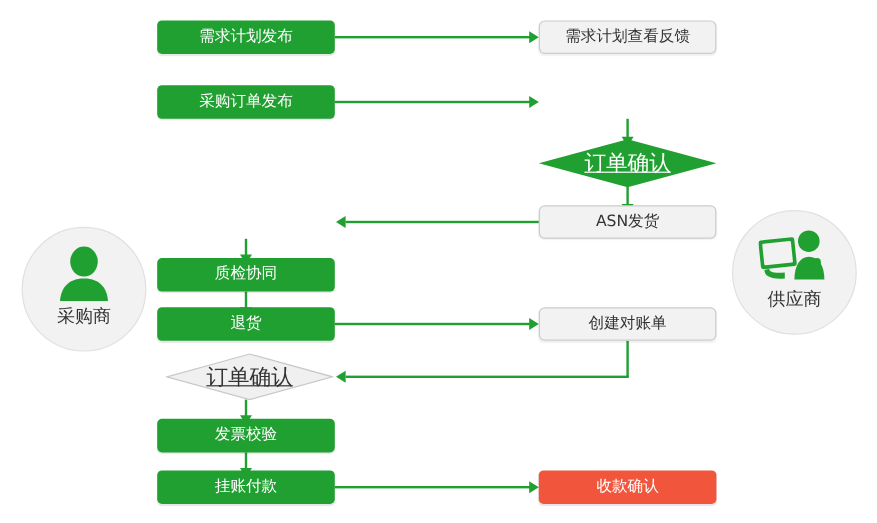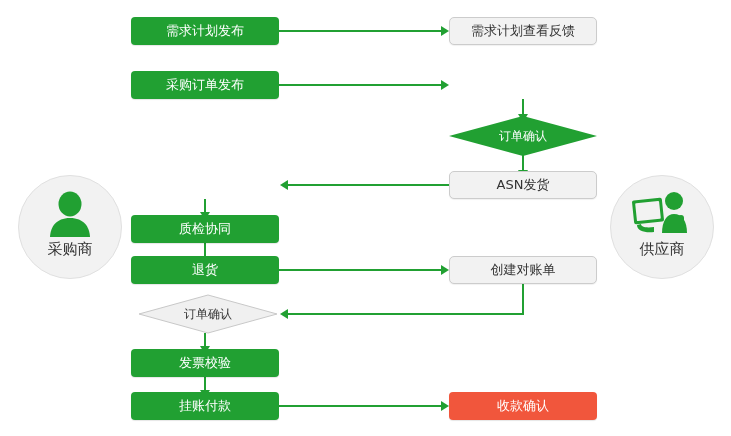"订单确认" .diamond .dlabel { font-size: 12px -> 18px; text-decoration: none -> underline }
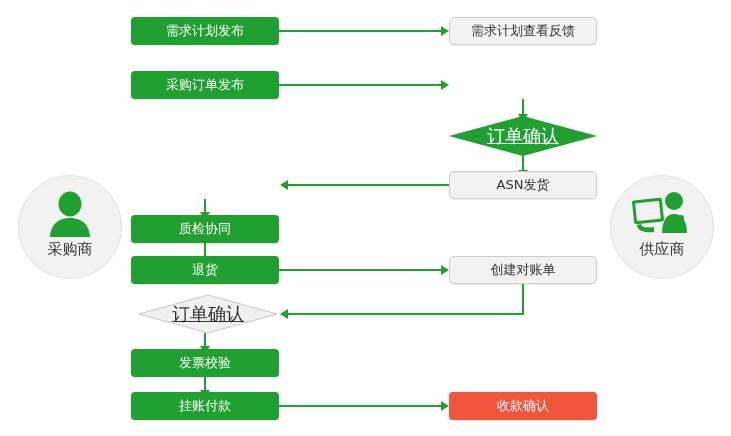"采购商" div.actor { top: 175px -> 189px }
